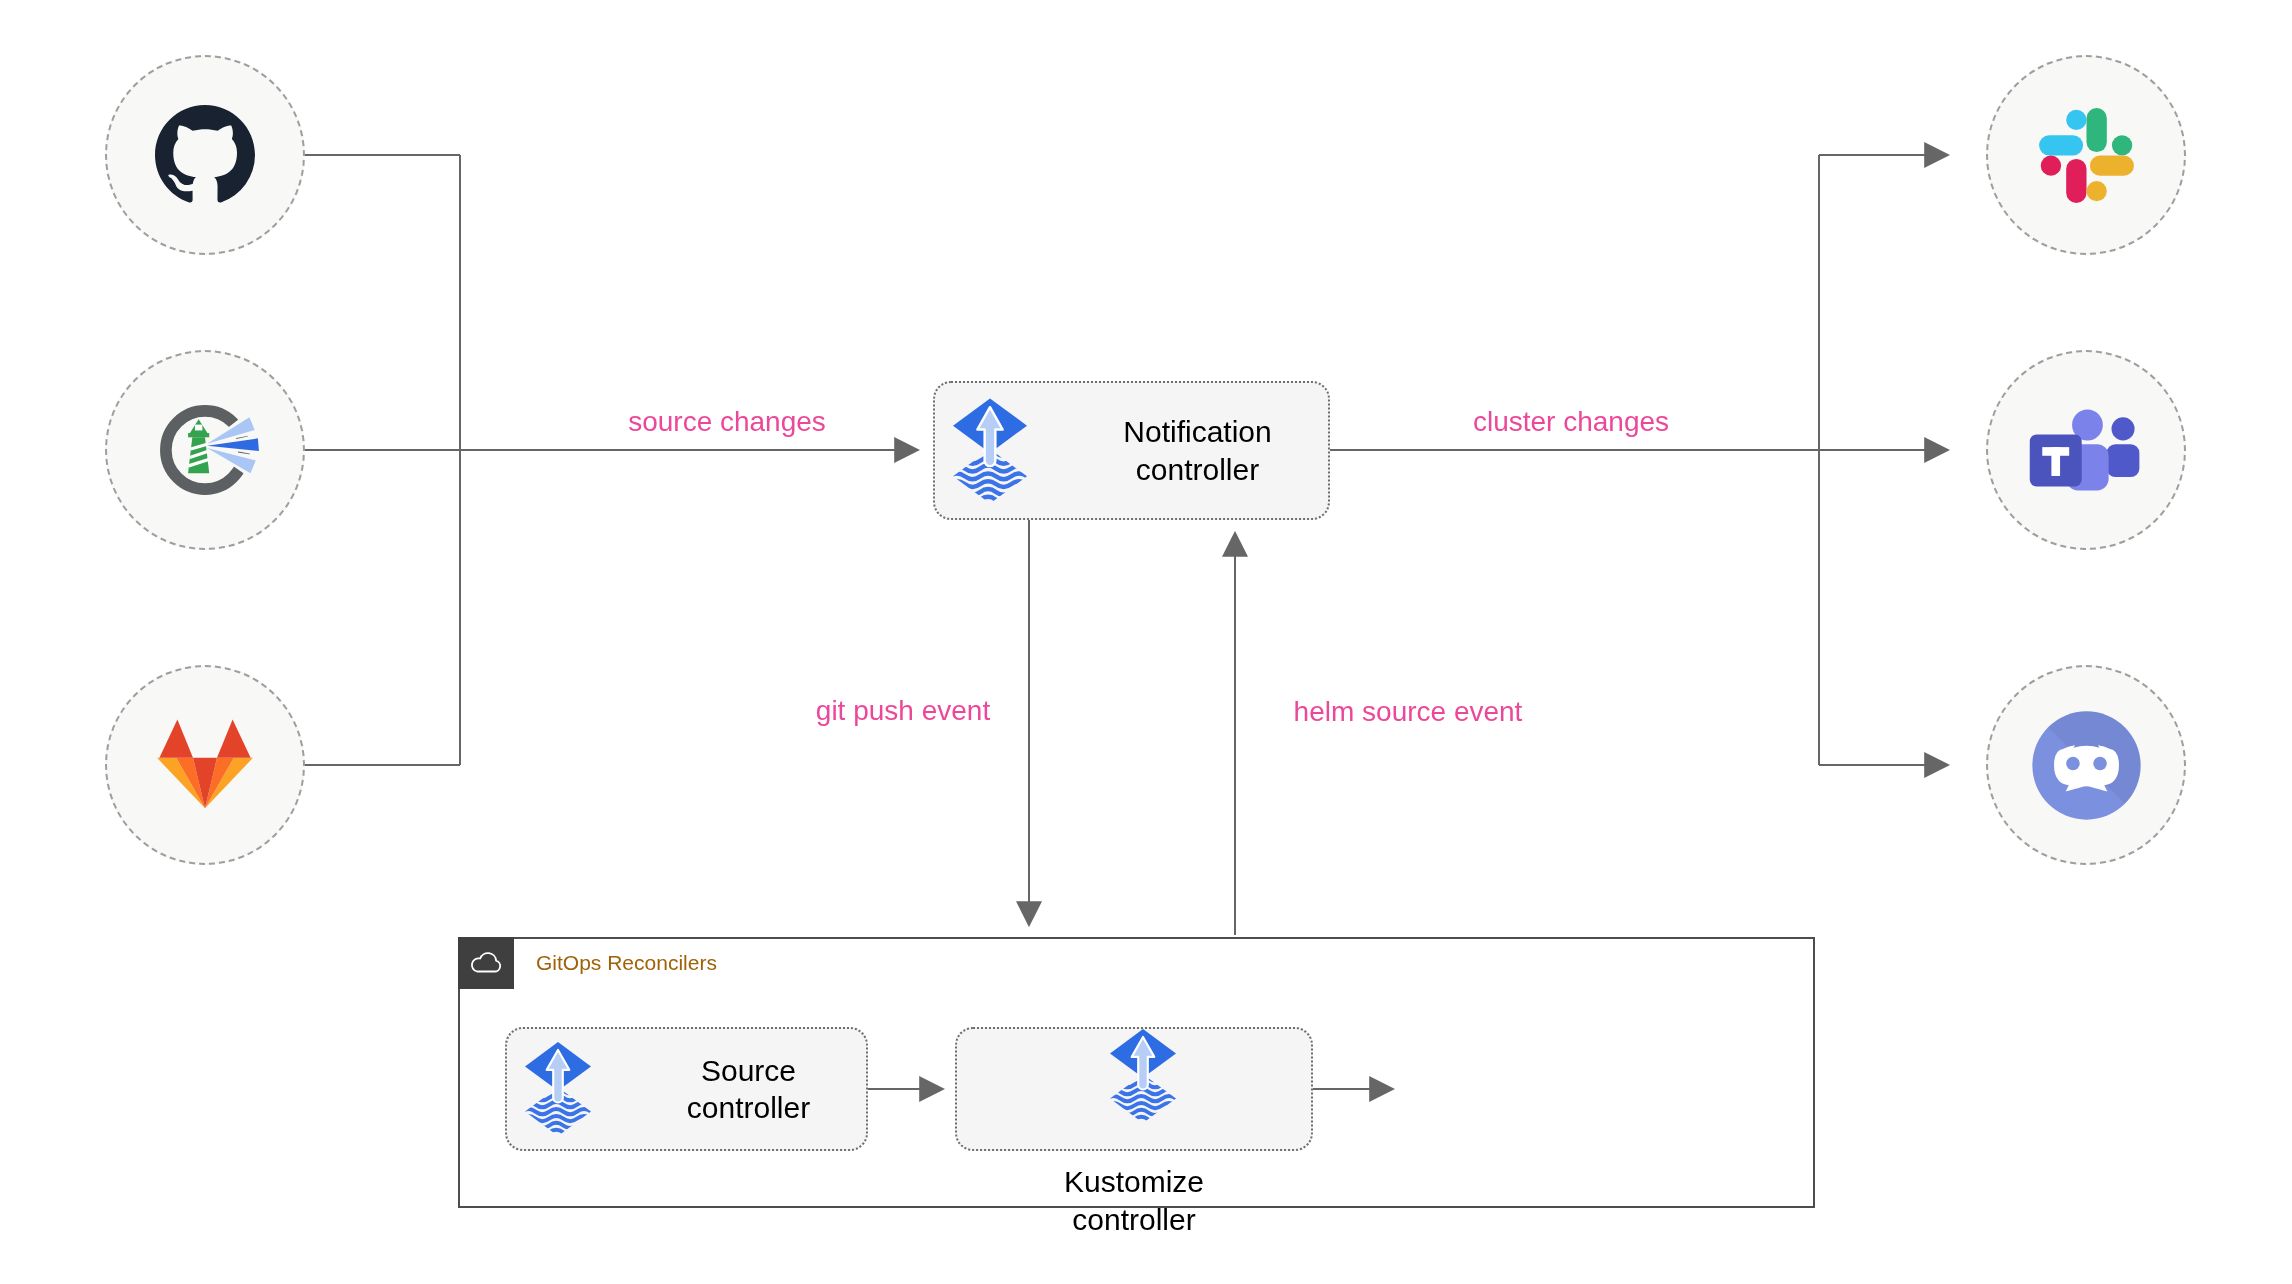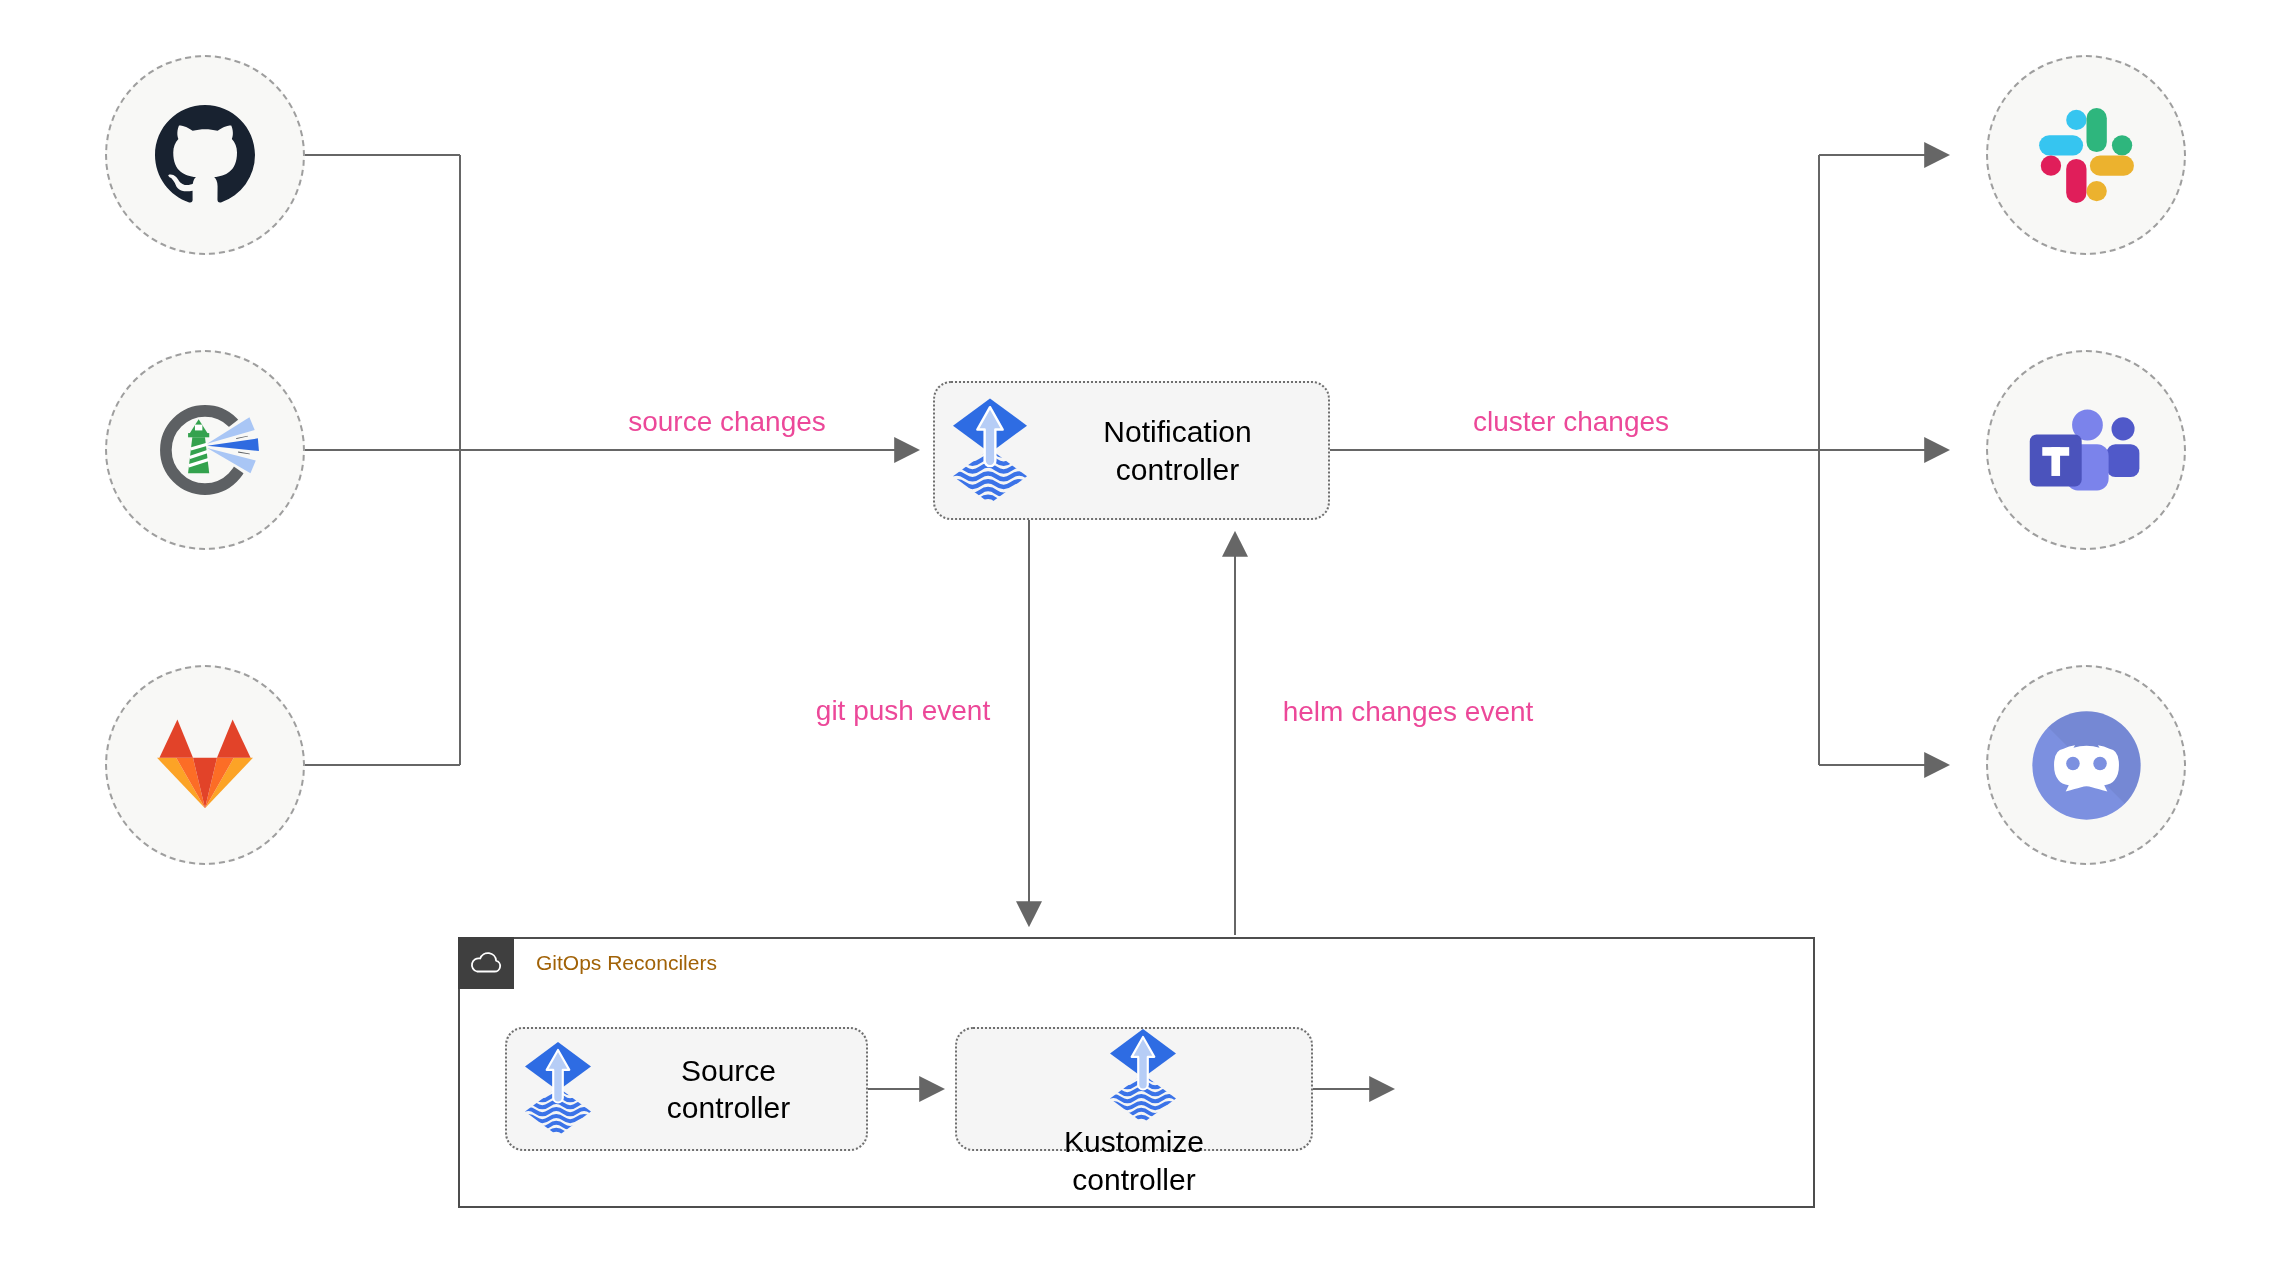"Notification controller" .ctrl-box { gap: none -> 40px }
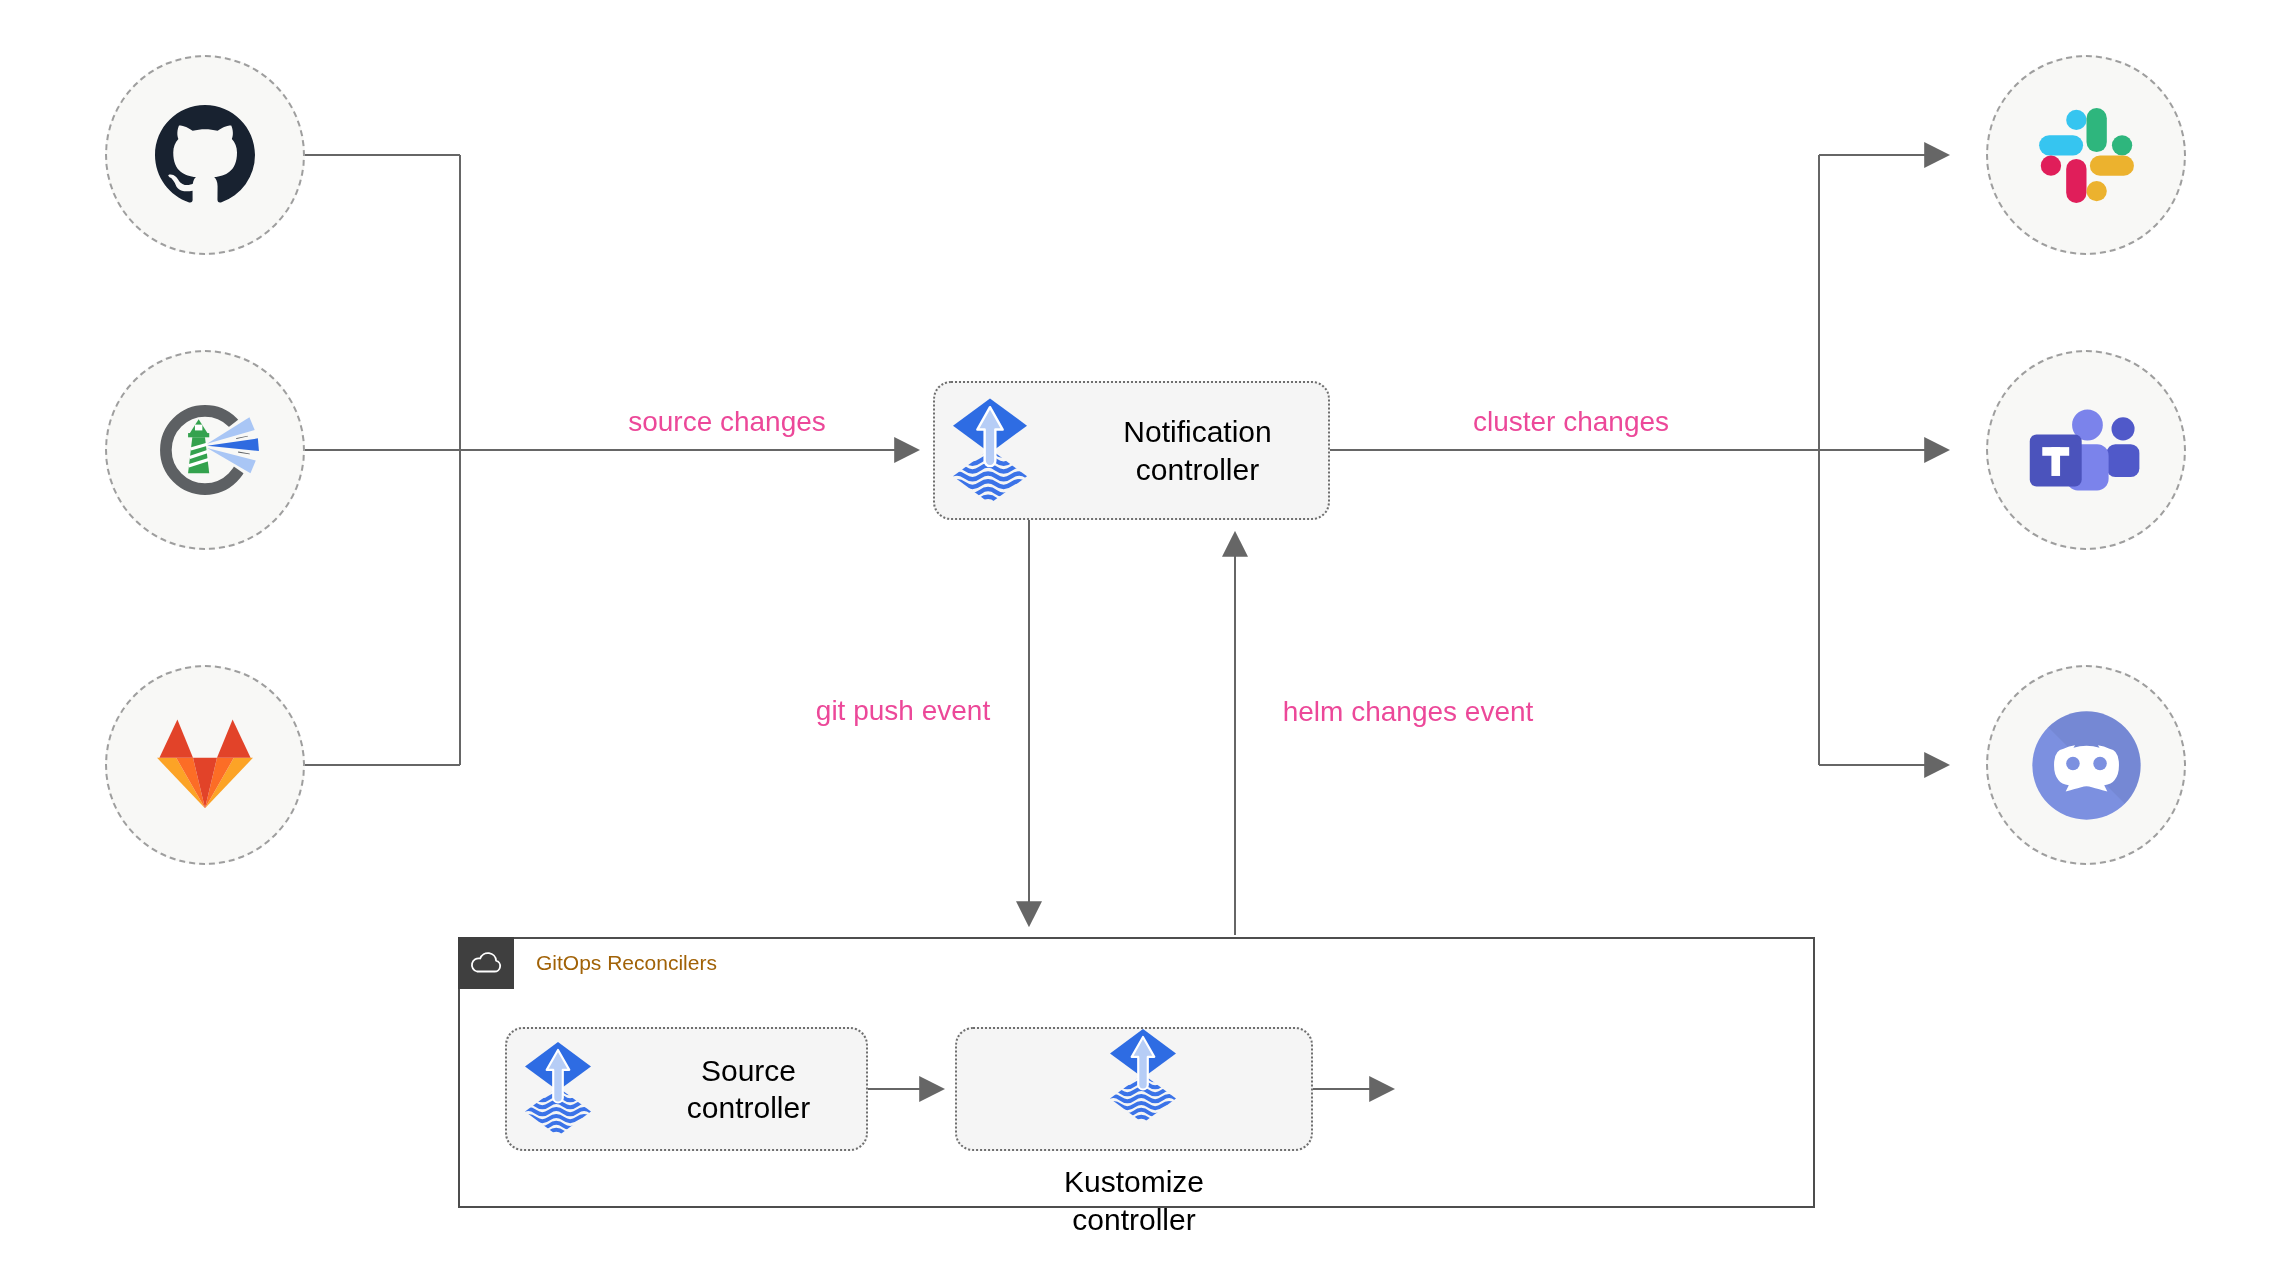"helm changes event" div.edge-label { text: changes -> source }
